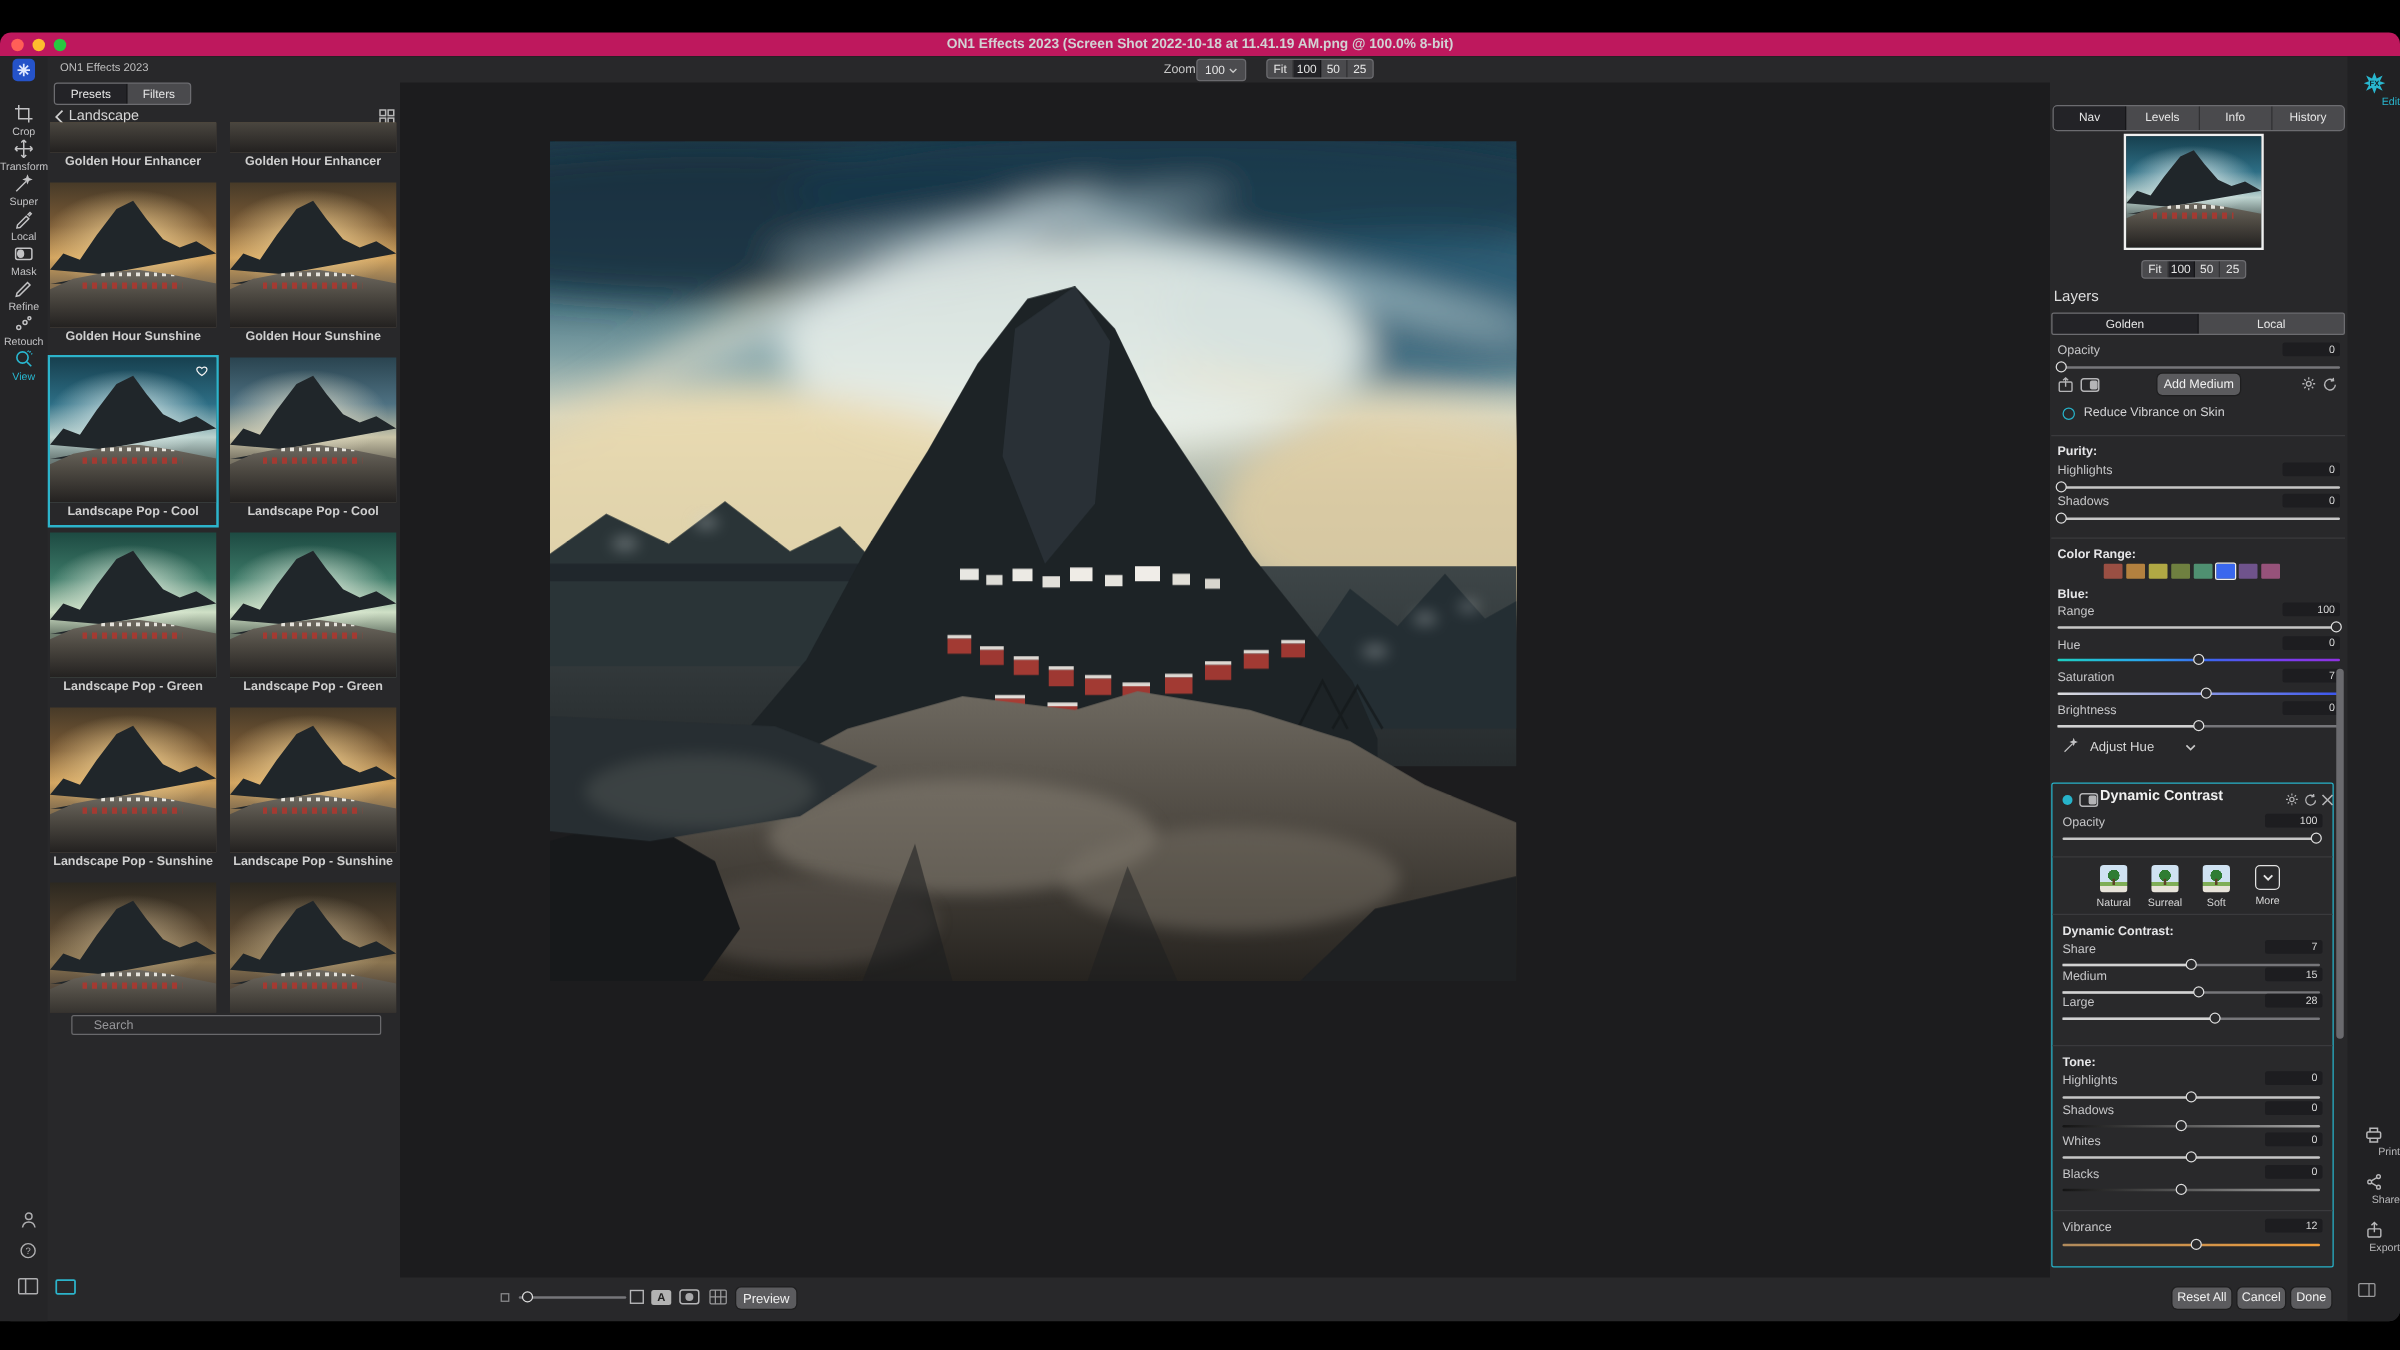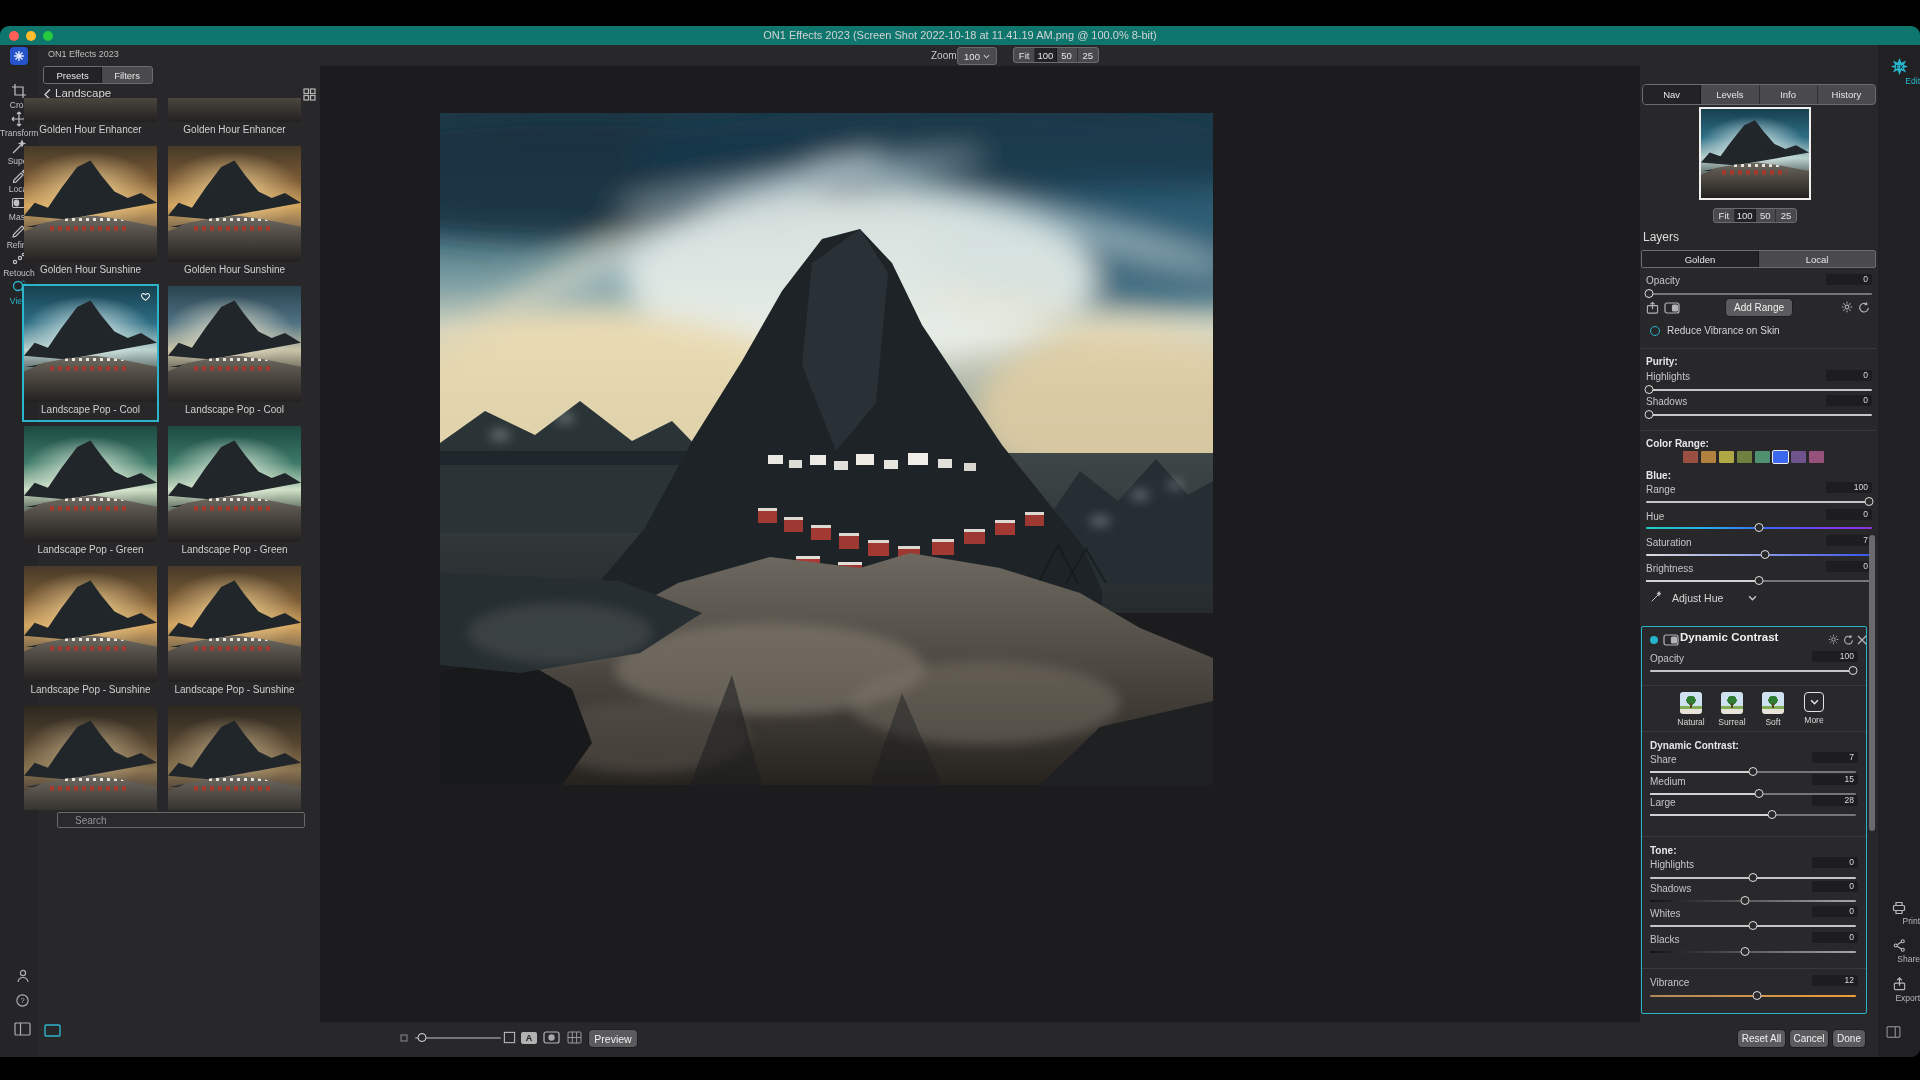"ON1 Effects 2023 (Screen Shot" .titlebar { background: #0f766e -> #be185d; font-weight: none -> bold }
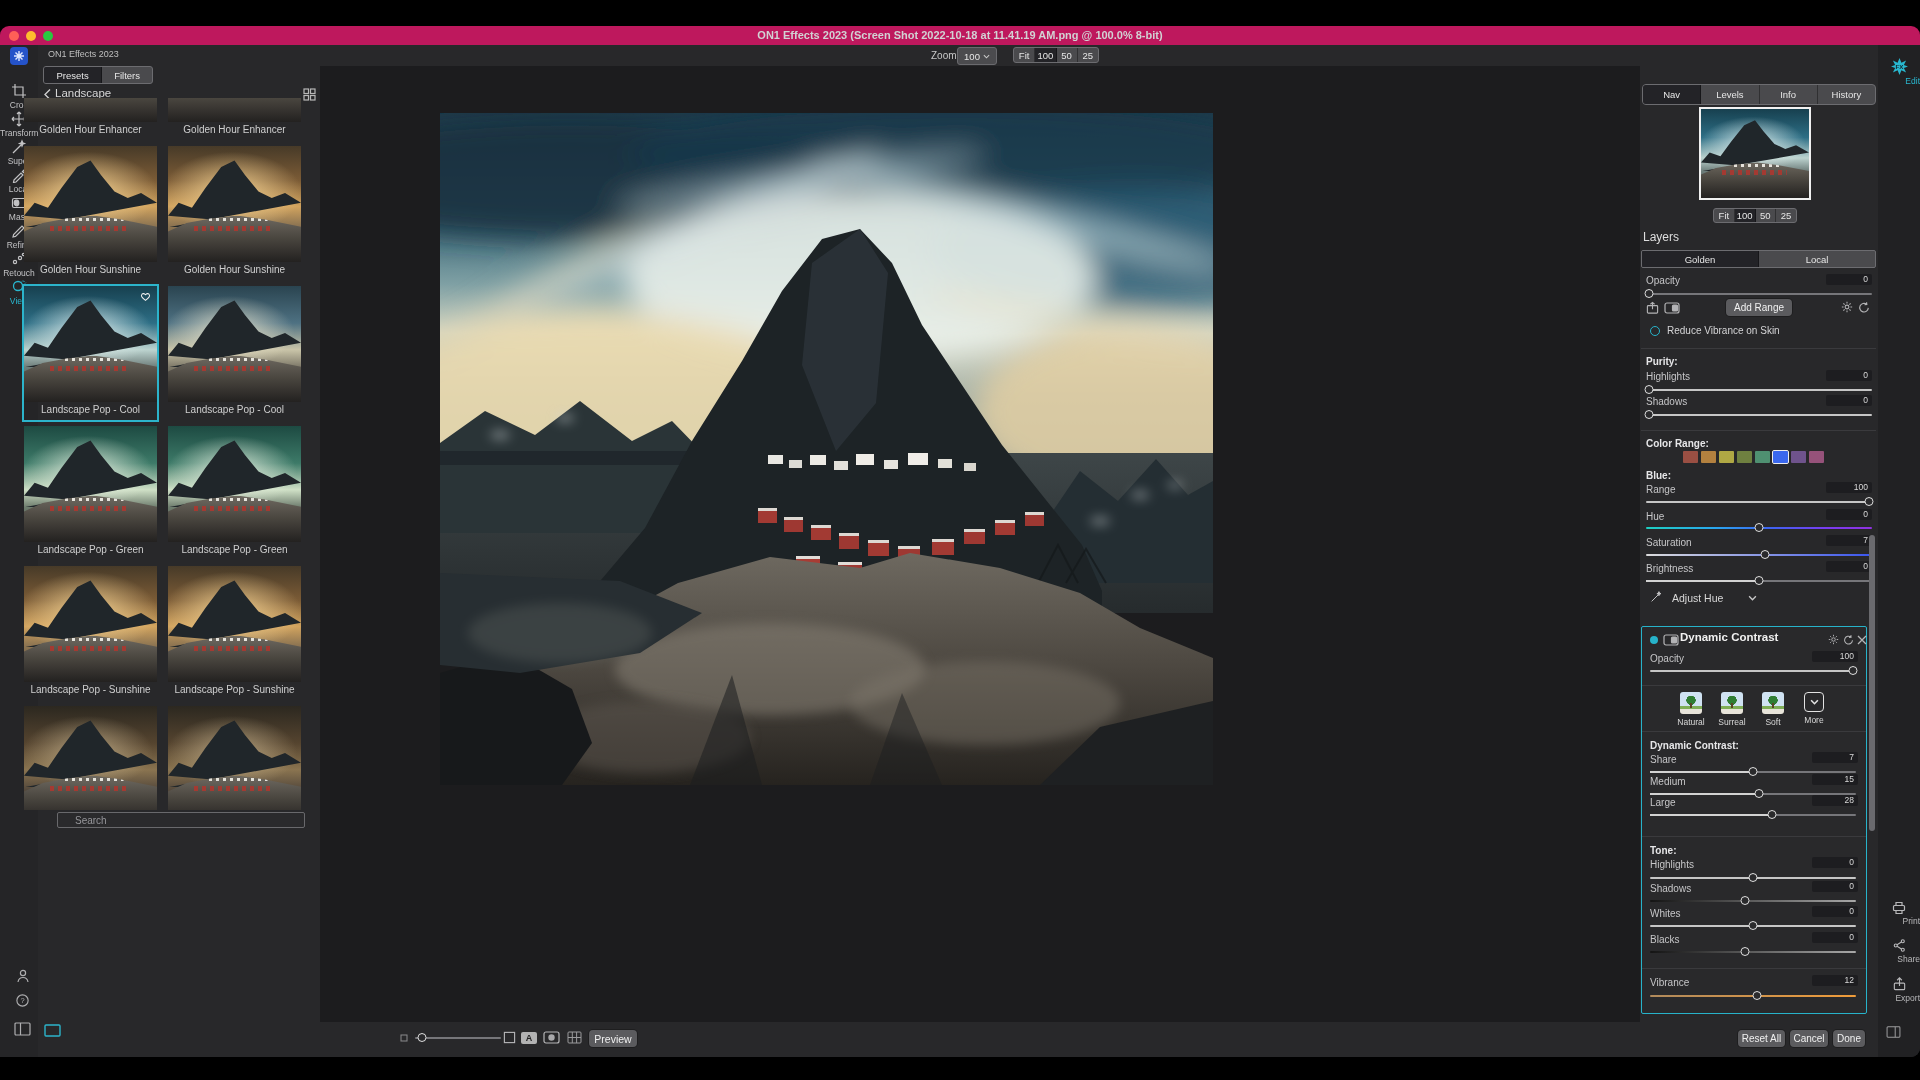"Golden Hour Enhancer" .pgrid { font-weight: none -> bold; left: 22px -> 38px }
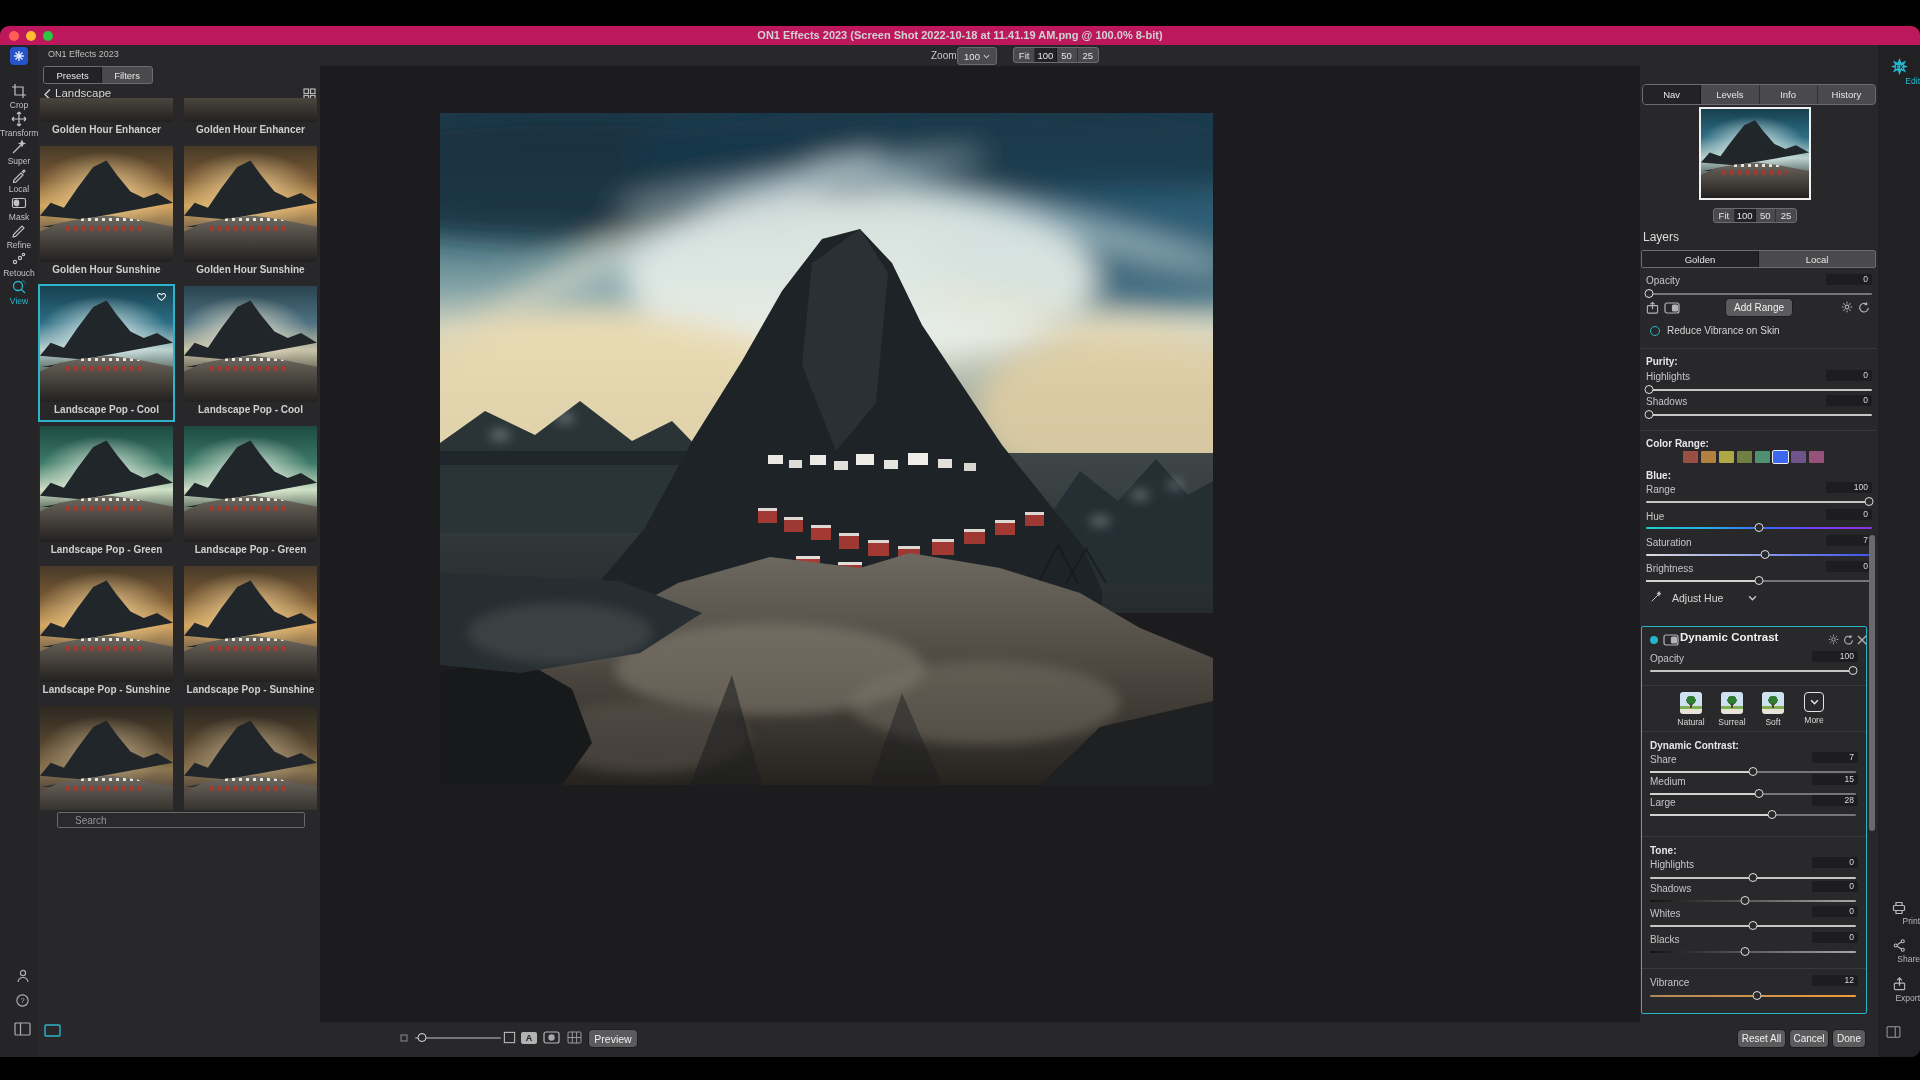"Add Range" div.btn { text: Range -> Medium }
